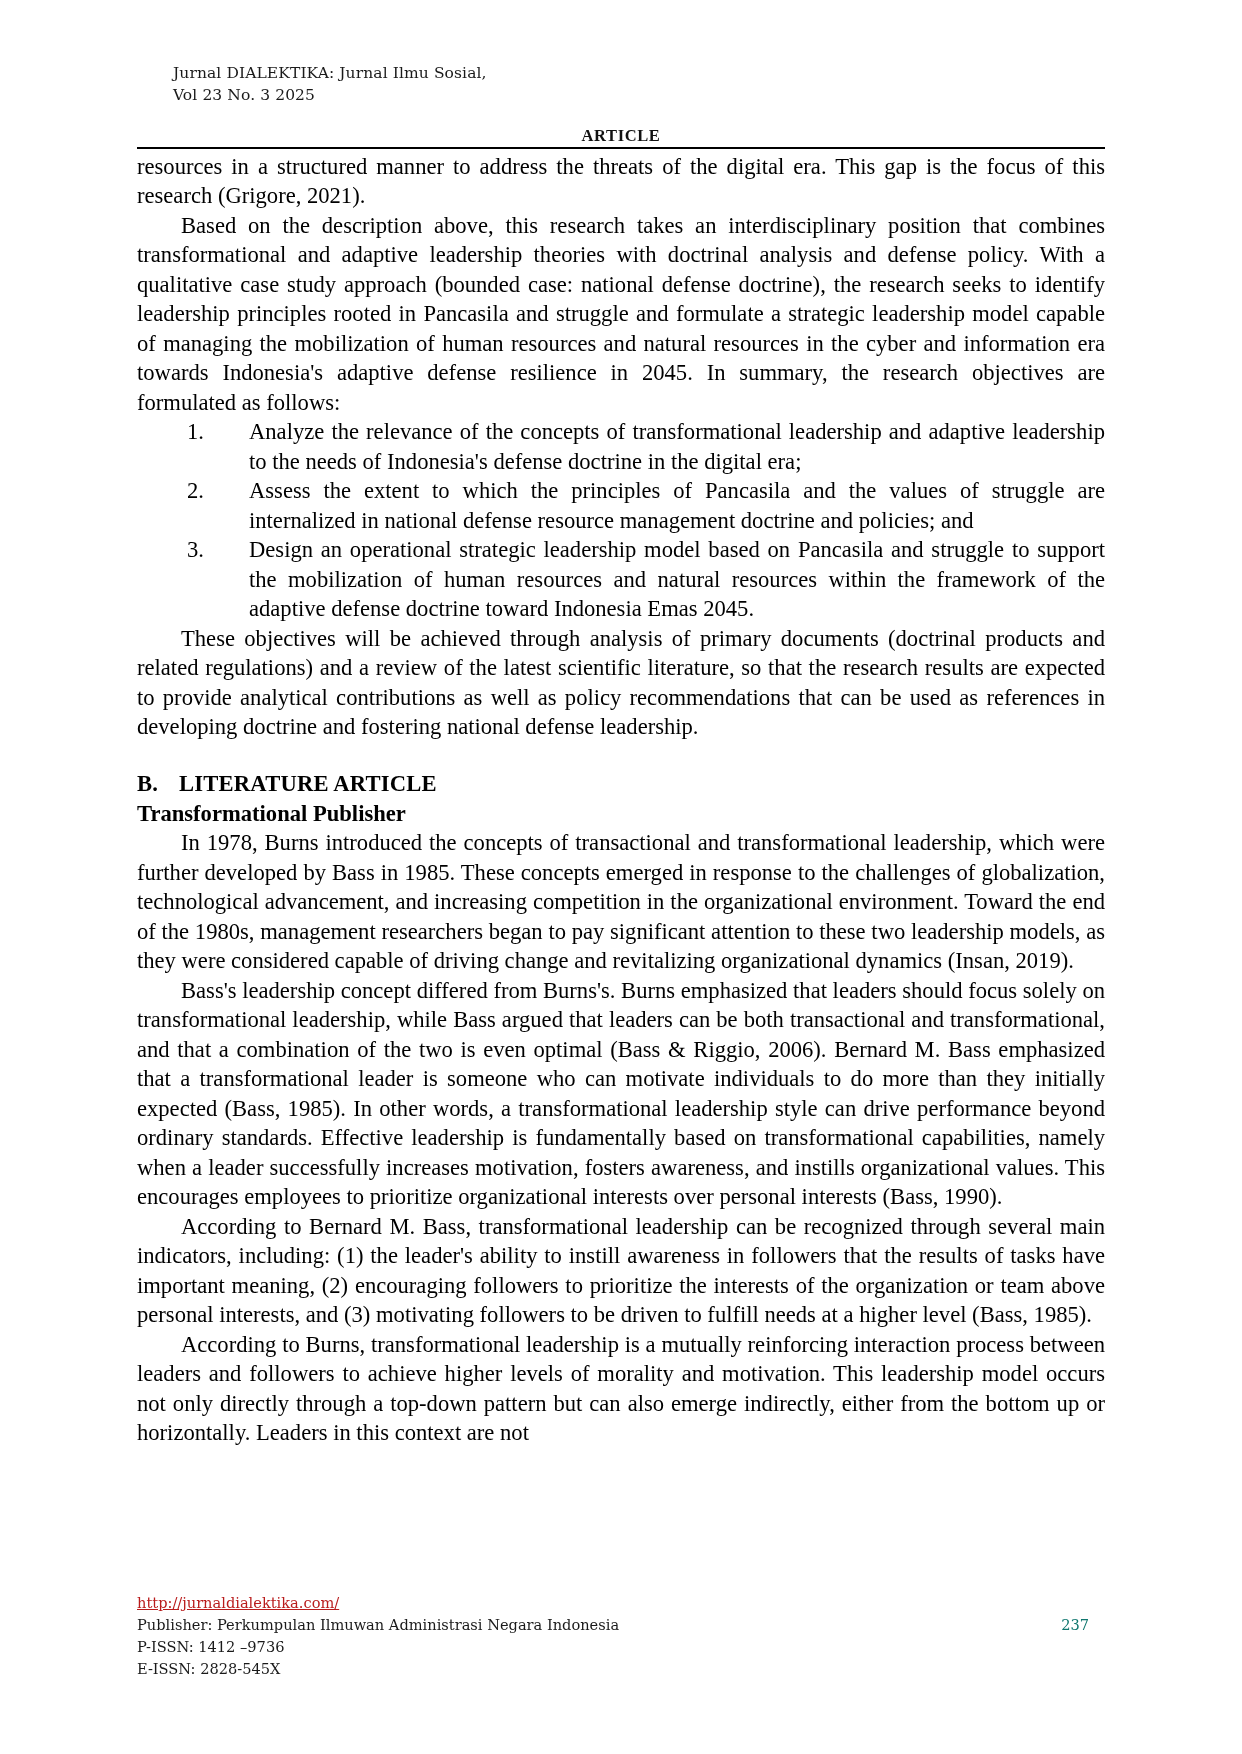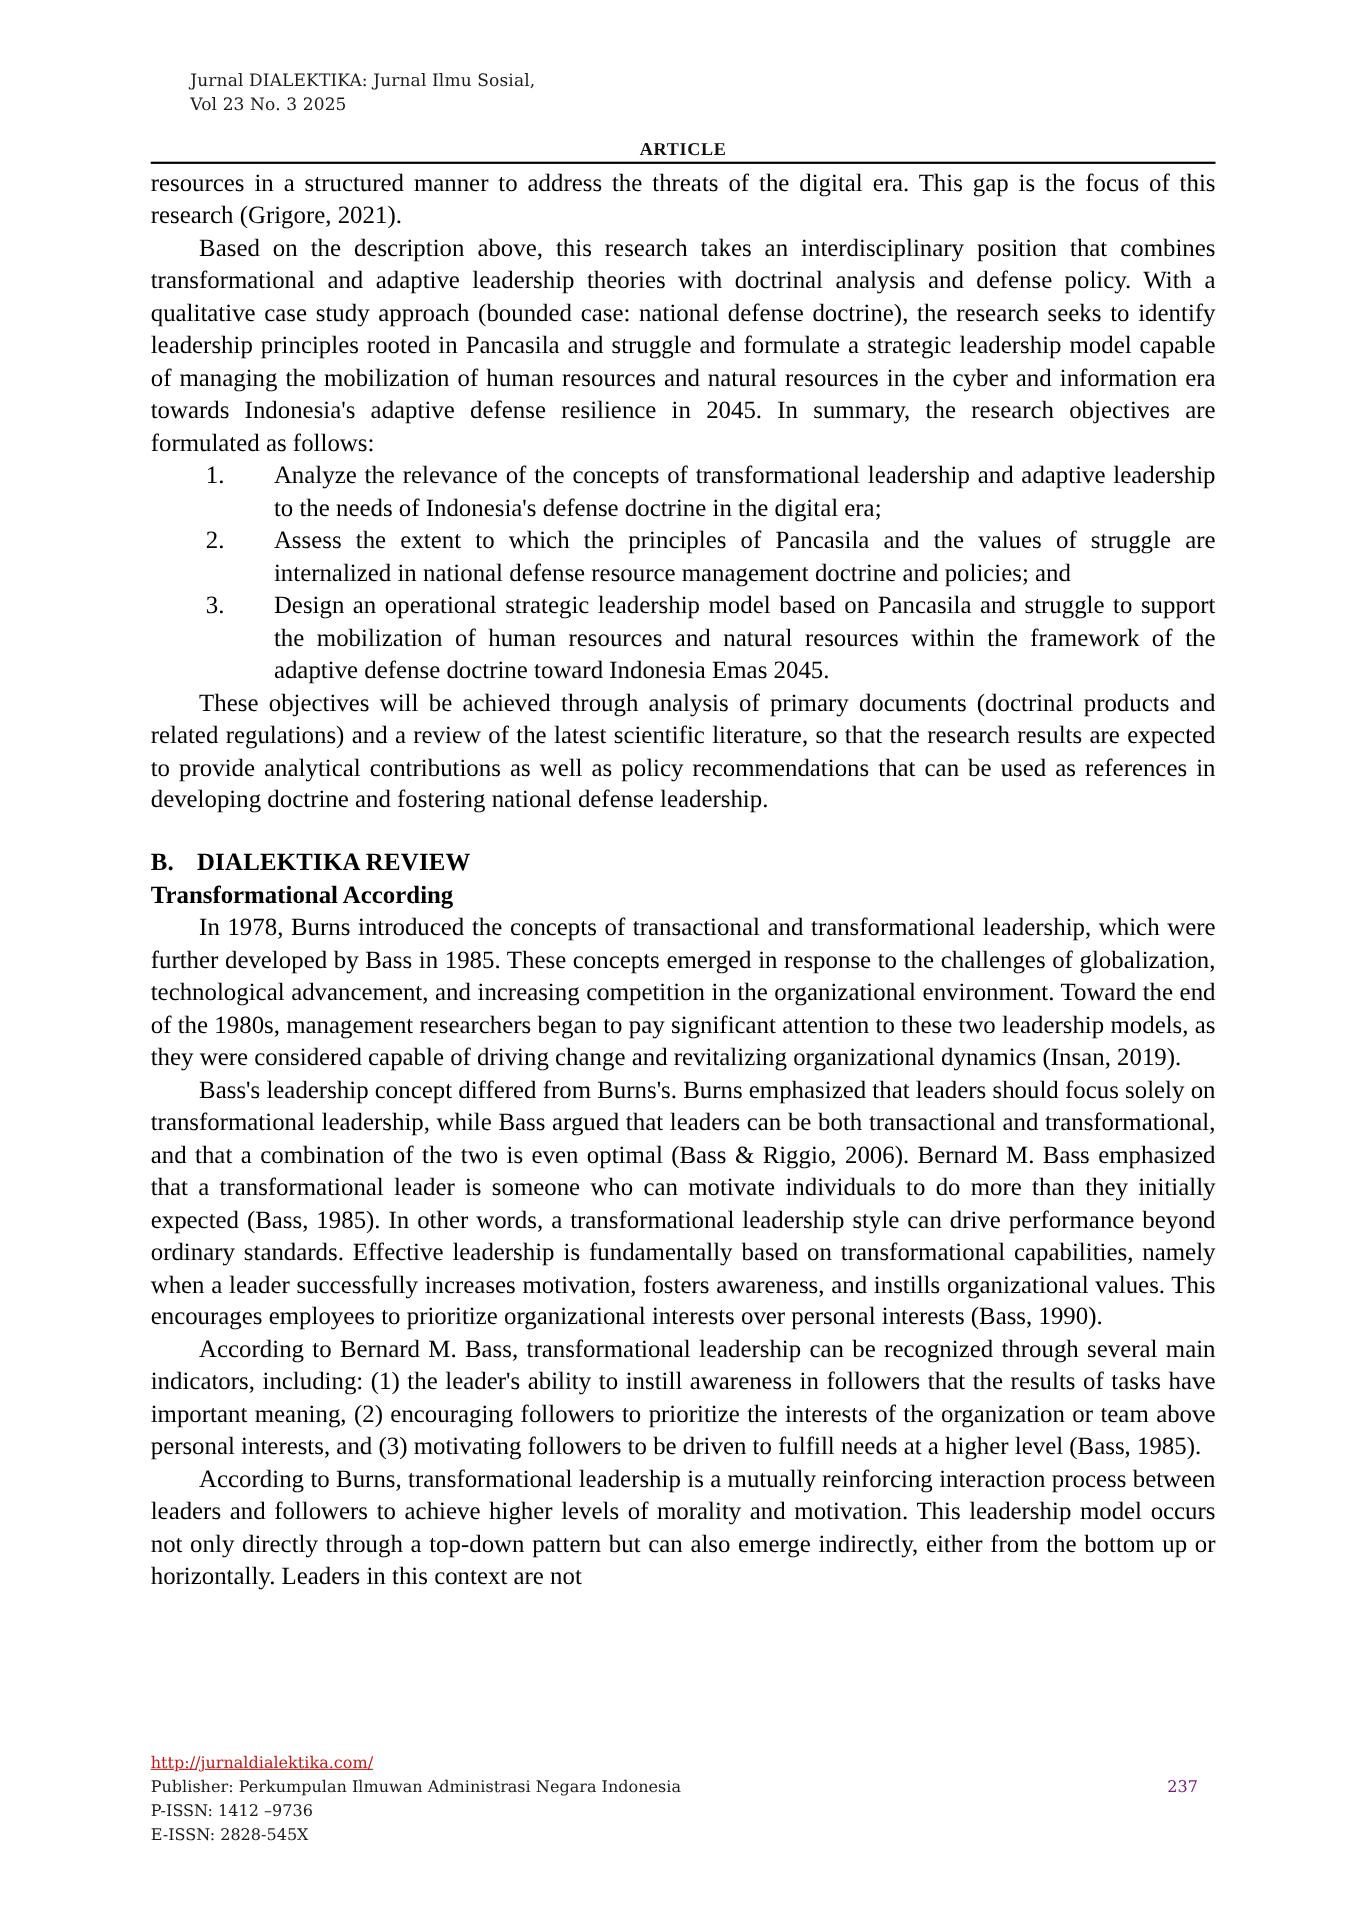"DIALEKTIKA REVIEW" span { text: DIALEKTIKA REVIEW -> LITERATURE ARTICLE }
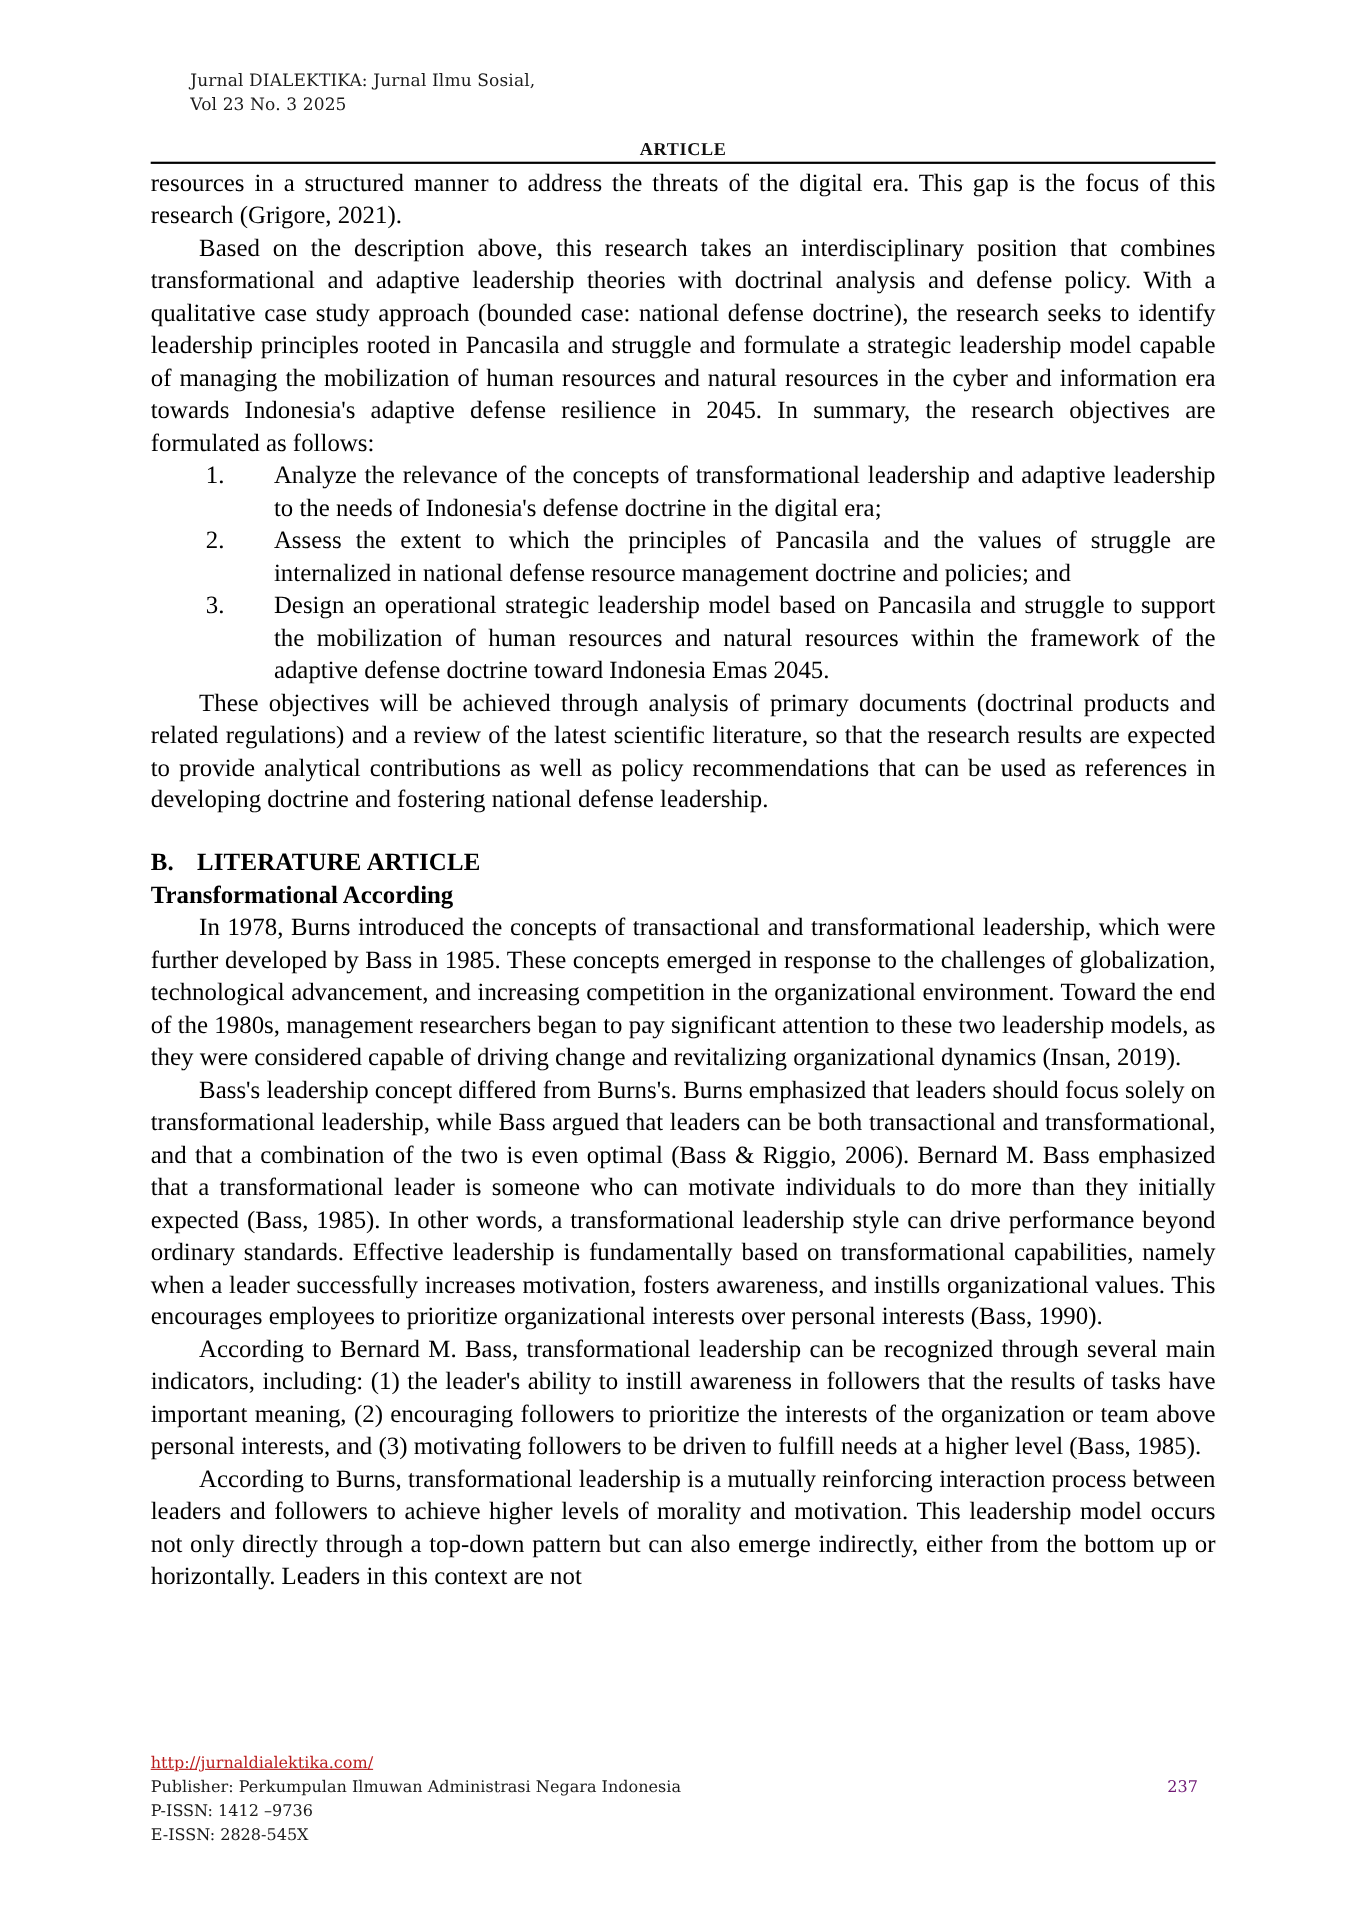"Transformational According" h3.sub-heading { text: According -> Publisher }
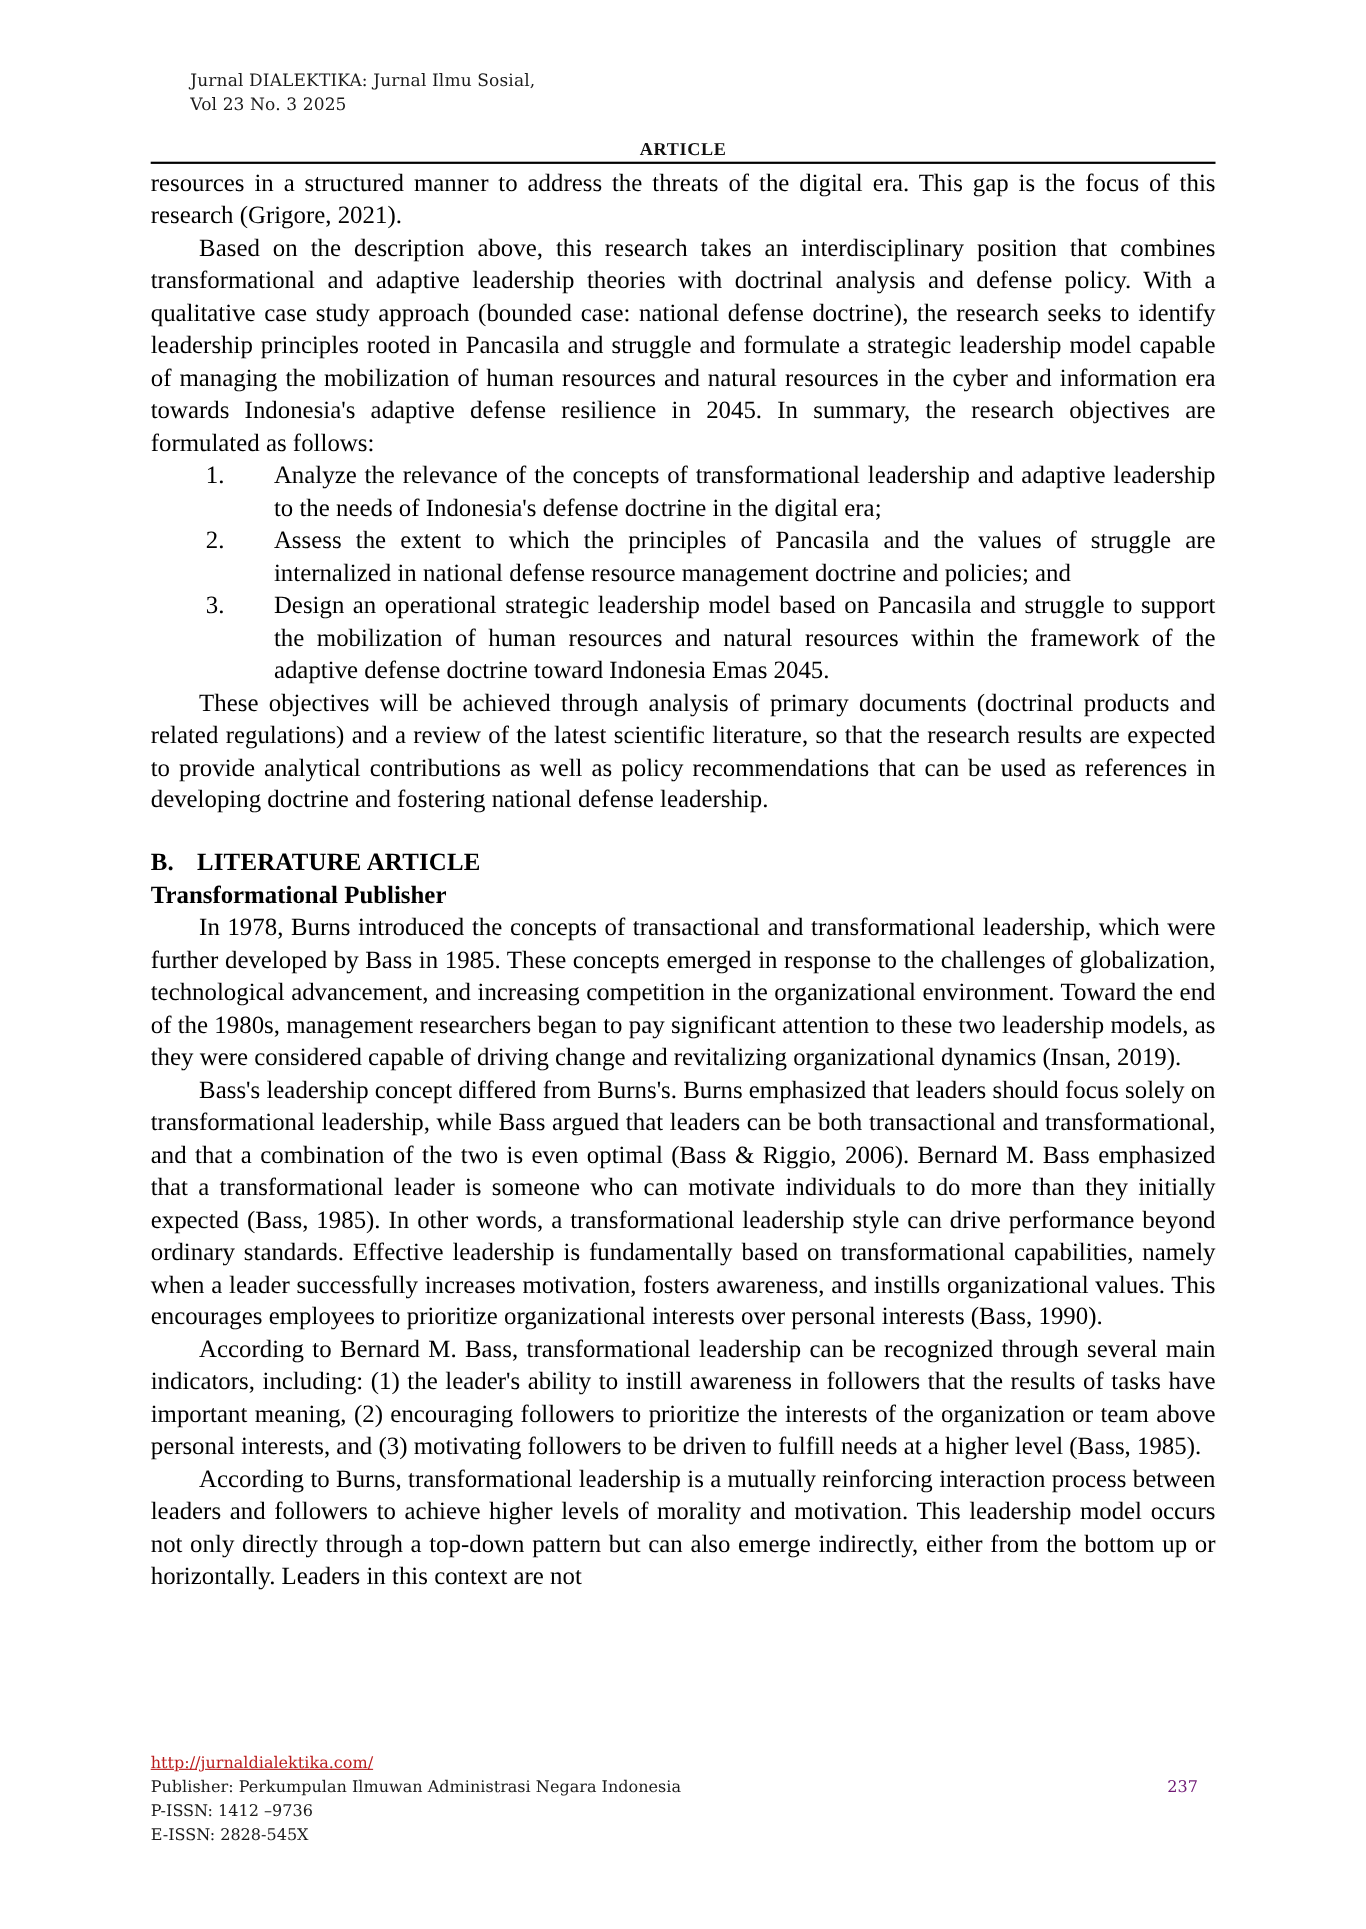"237" .footer .page-number { color: #701a75 -> #0f766e }
